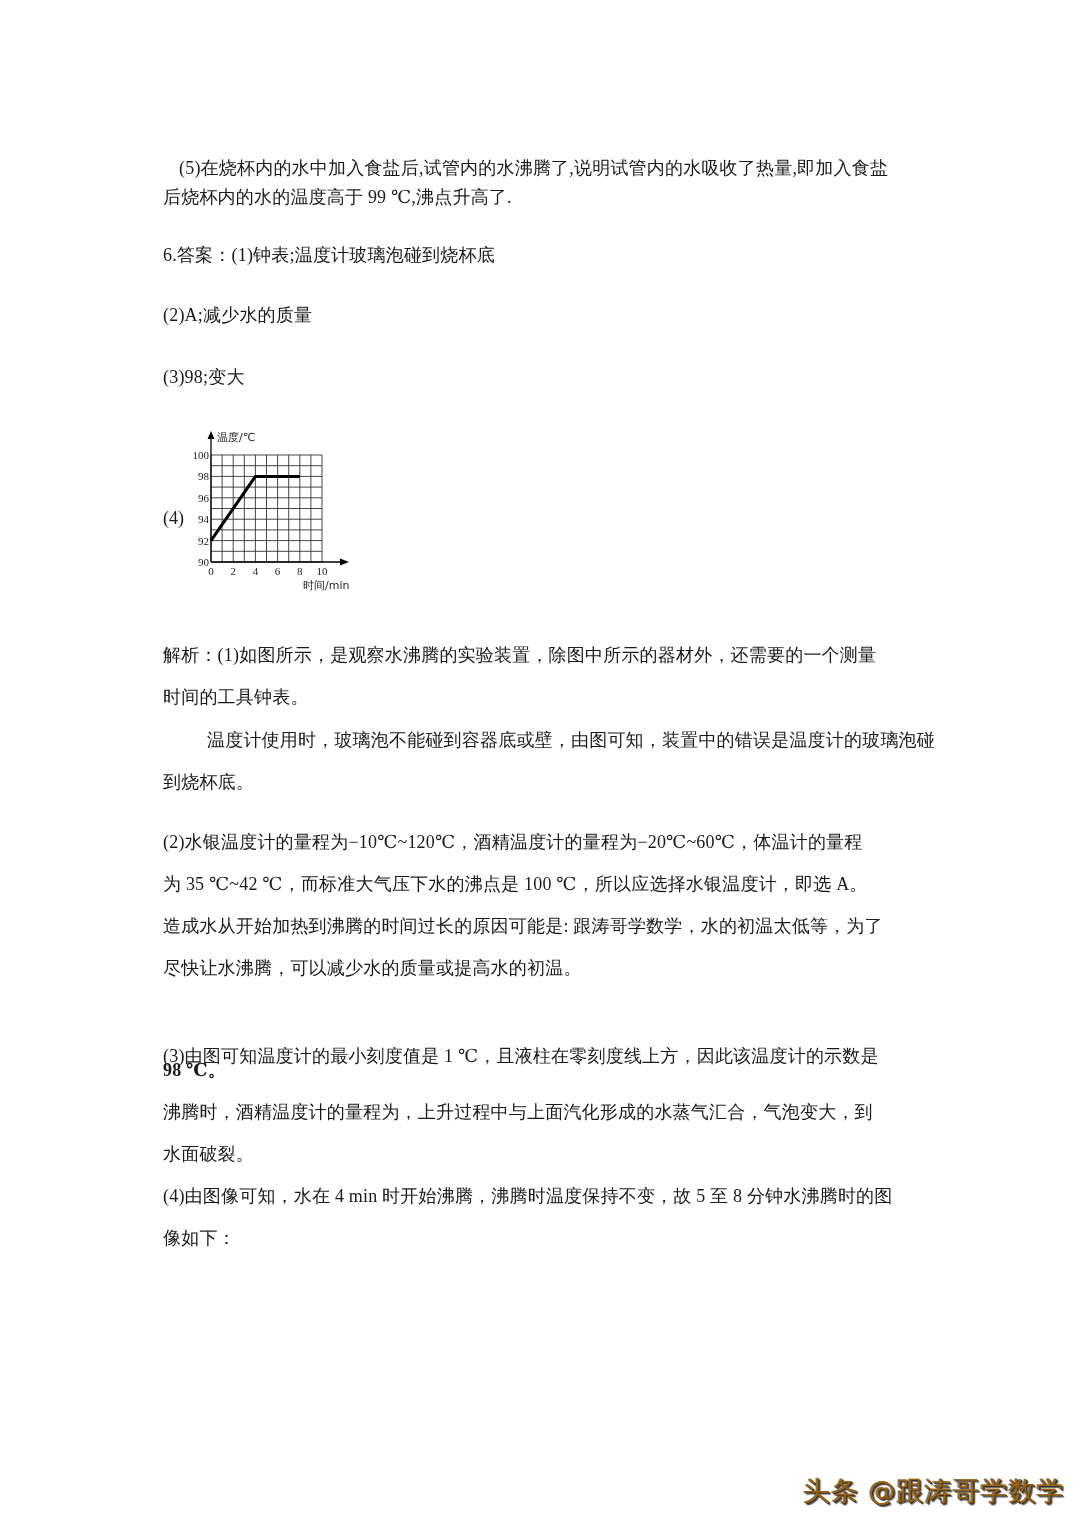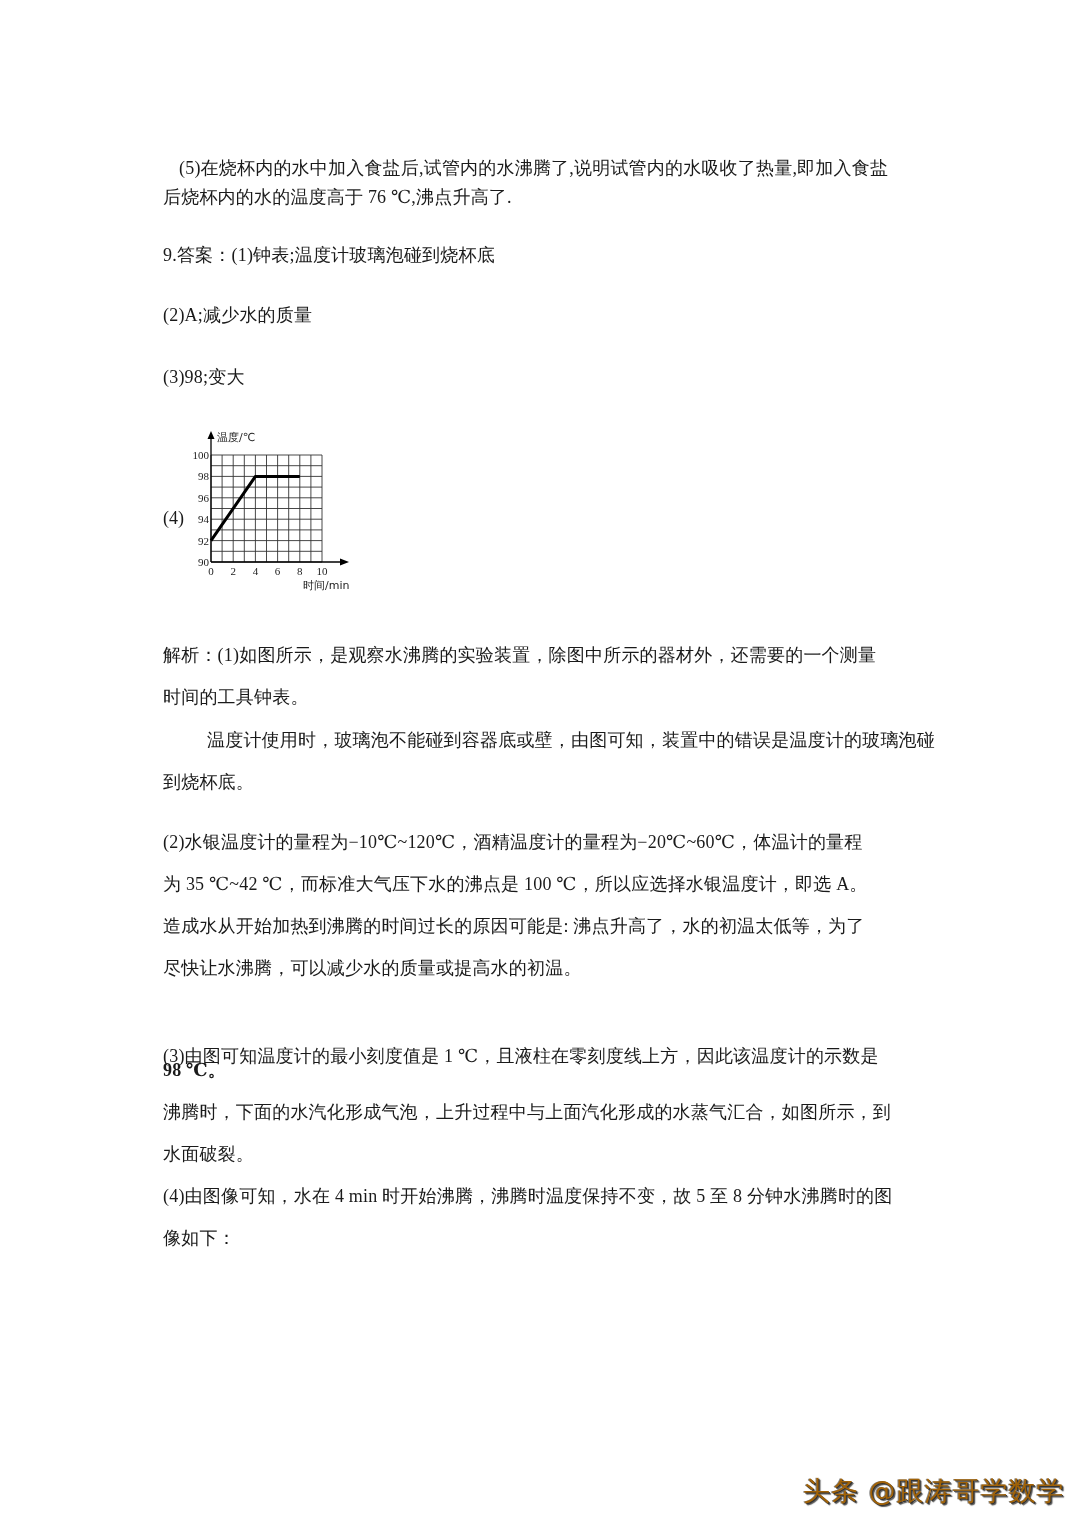"后烧杯内的水的温度高于 76 ℃,沸点升高了." div.line { text: 76 -> 99 }
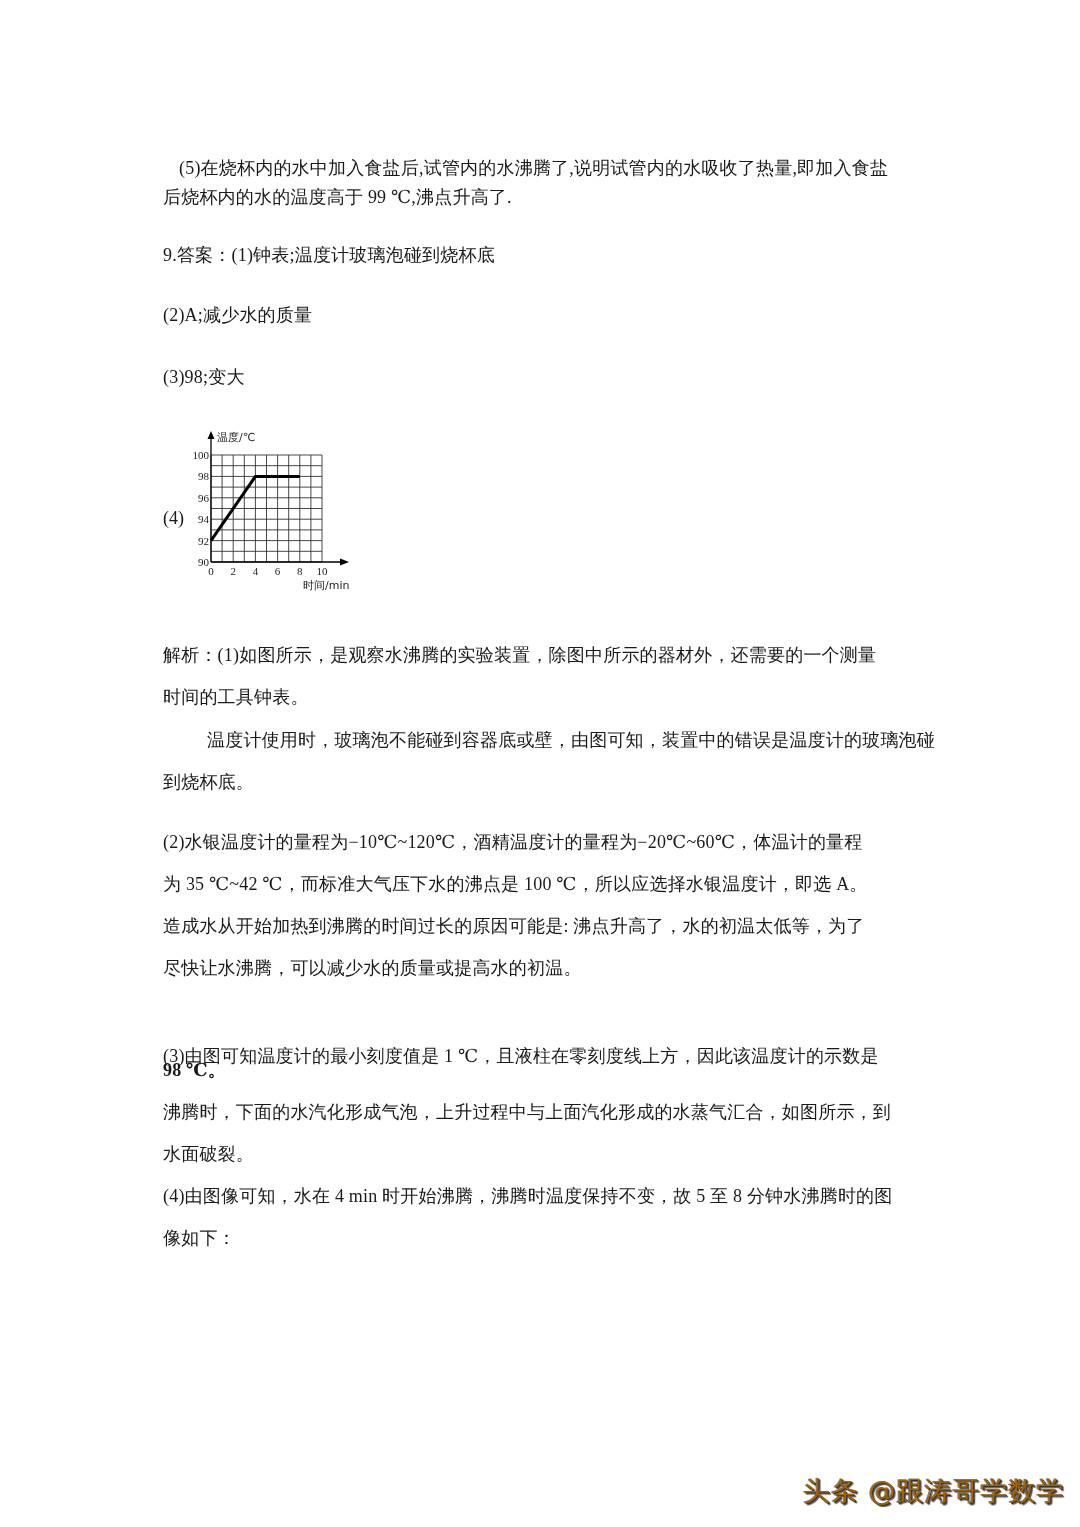"9.答案：(1)钟表;温度计玻璃泡碰到烧杯底" div.line { text: 9 -> 6 }
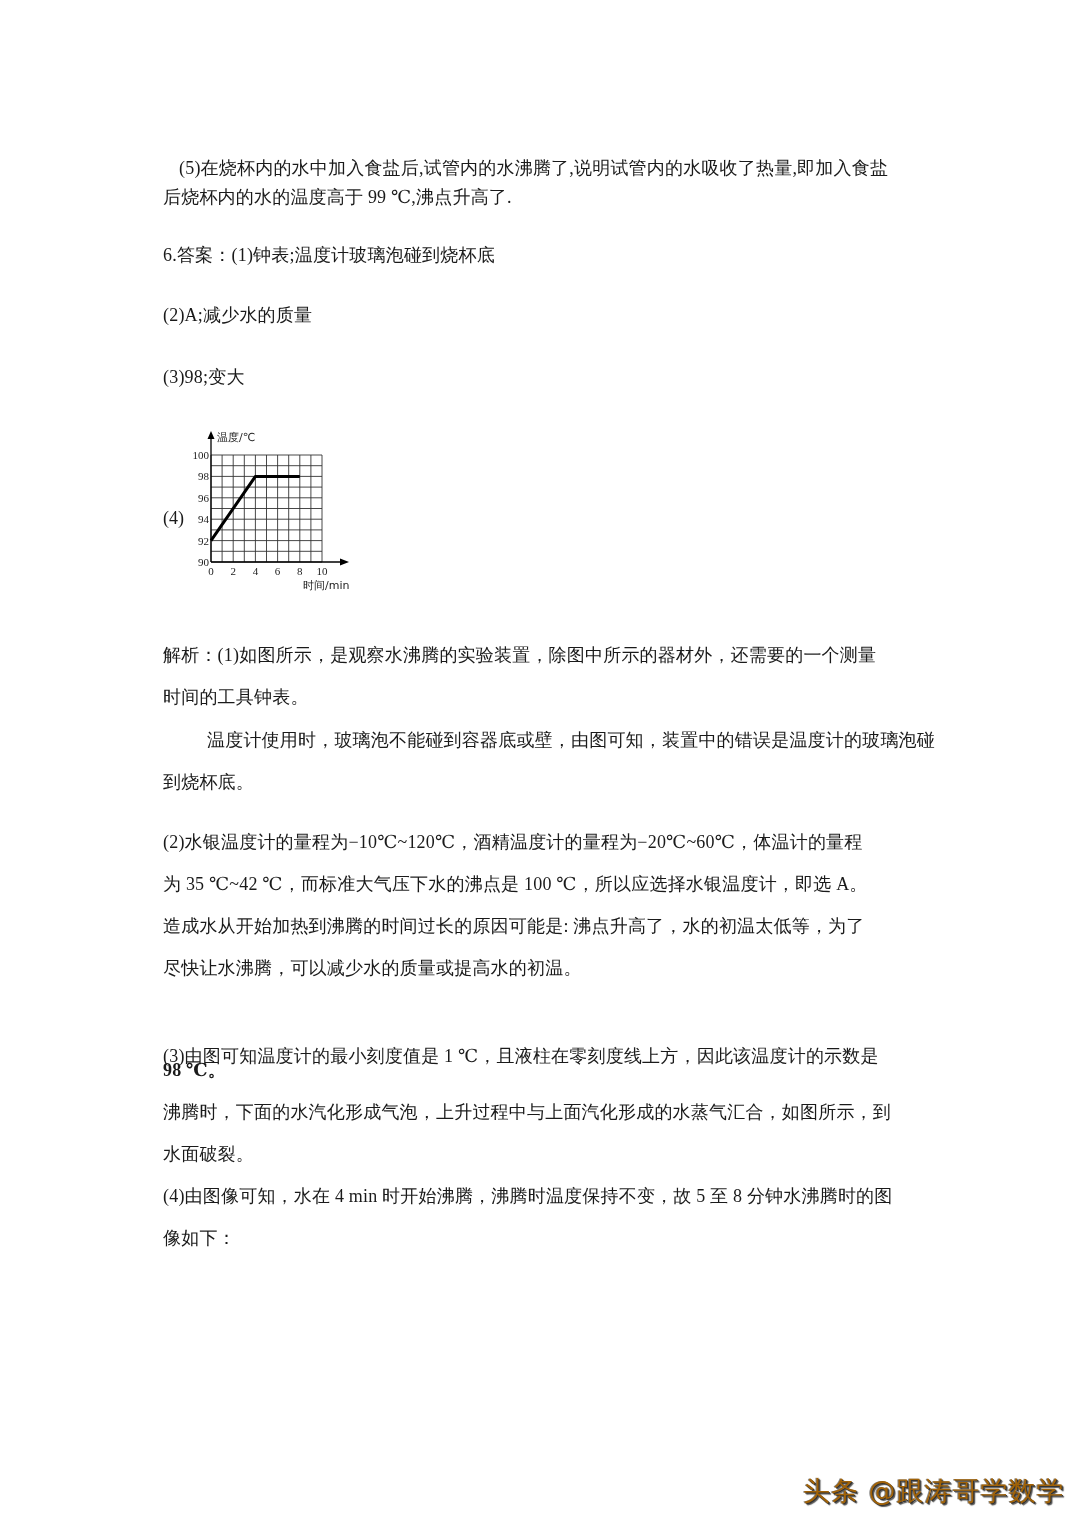"造成水从开始加热到沸腾的时间过长的原因可能是: 沸点升高了，水的初温太低等，为了" div.line { text: 沸点升高了 -> 跟涛哥学数学 }
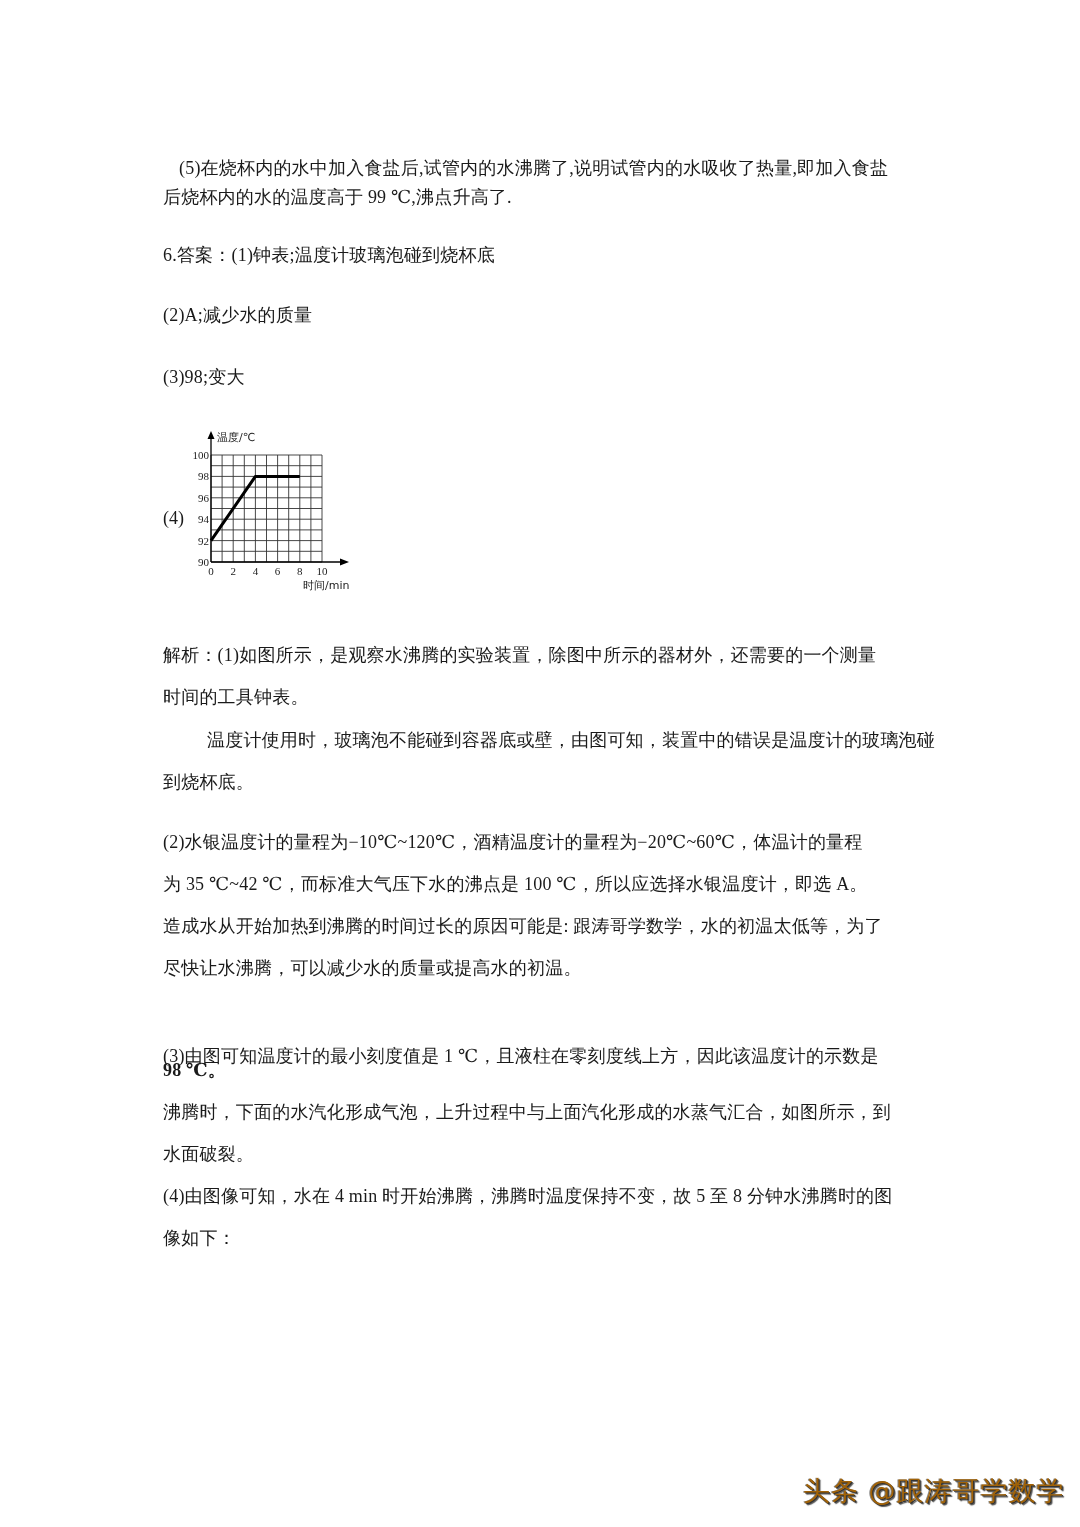"沸腾时，下面的水汽化形成气泡，上升过程中与上面汽化形成的水蒸气汇合，如图所示，到" div.line { text: 下面的水汽化形成气泡，上升过程中与上面汽化形成的水蒸气汇合，如图所示 -> 酒精温度计的量程为，上升过程中与上面汽化形成的水蒸气汇合，气泡变大 }
